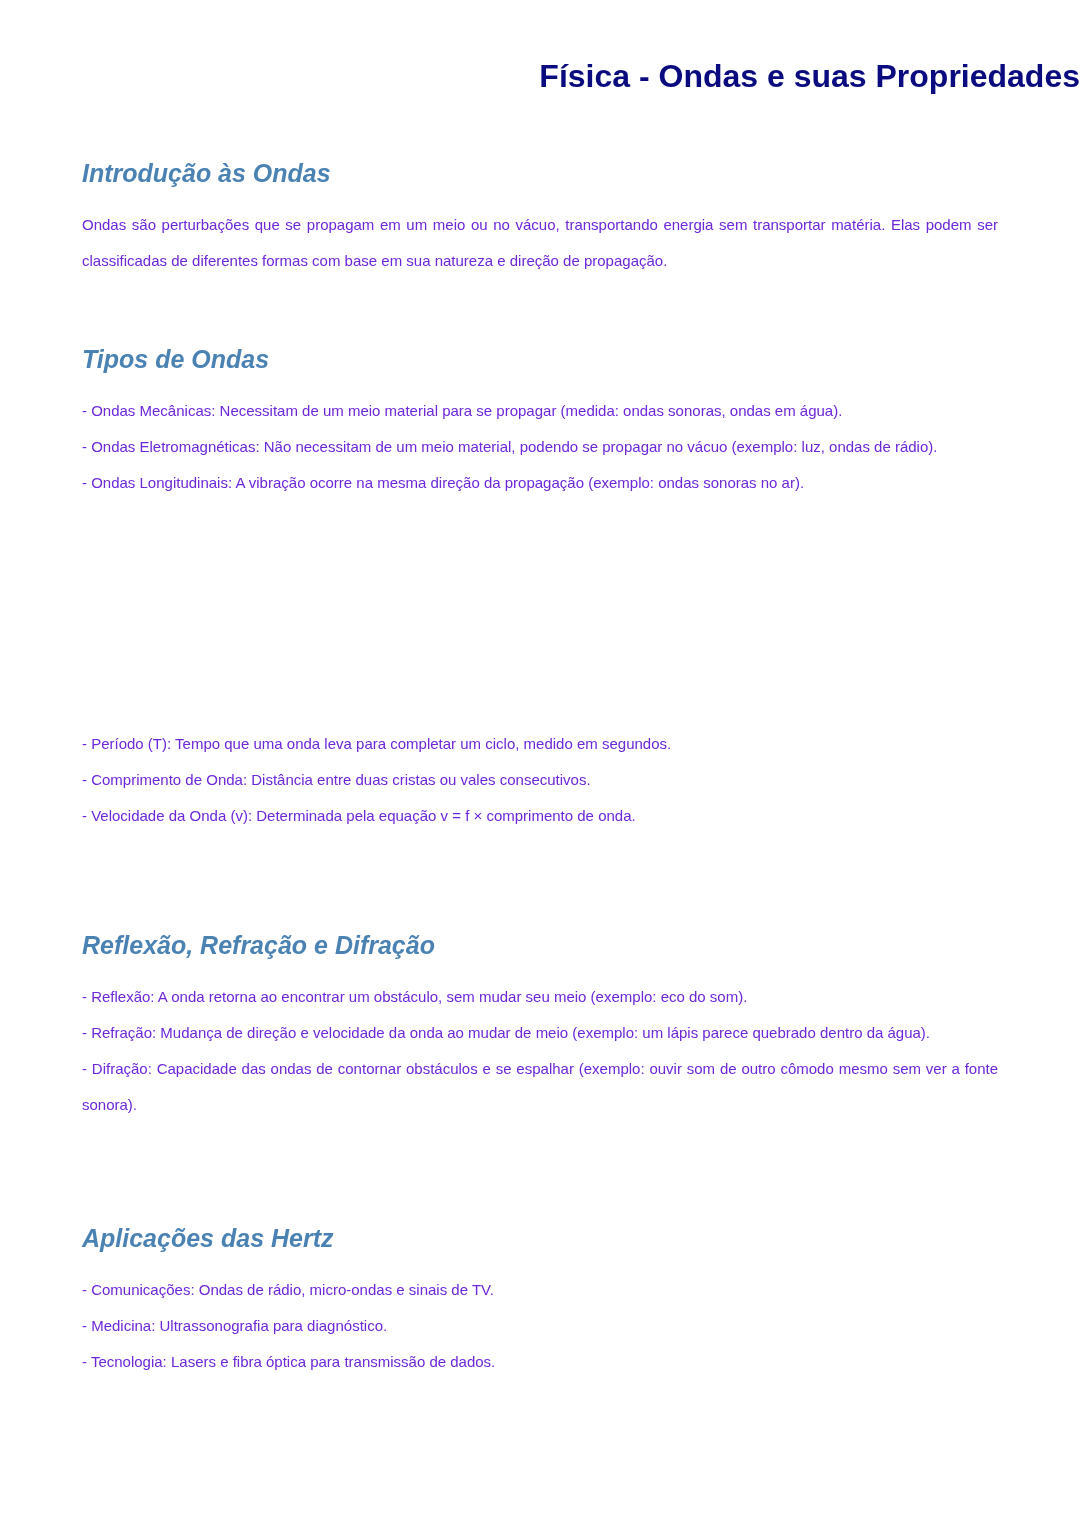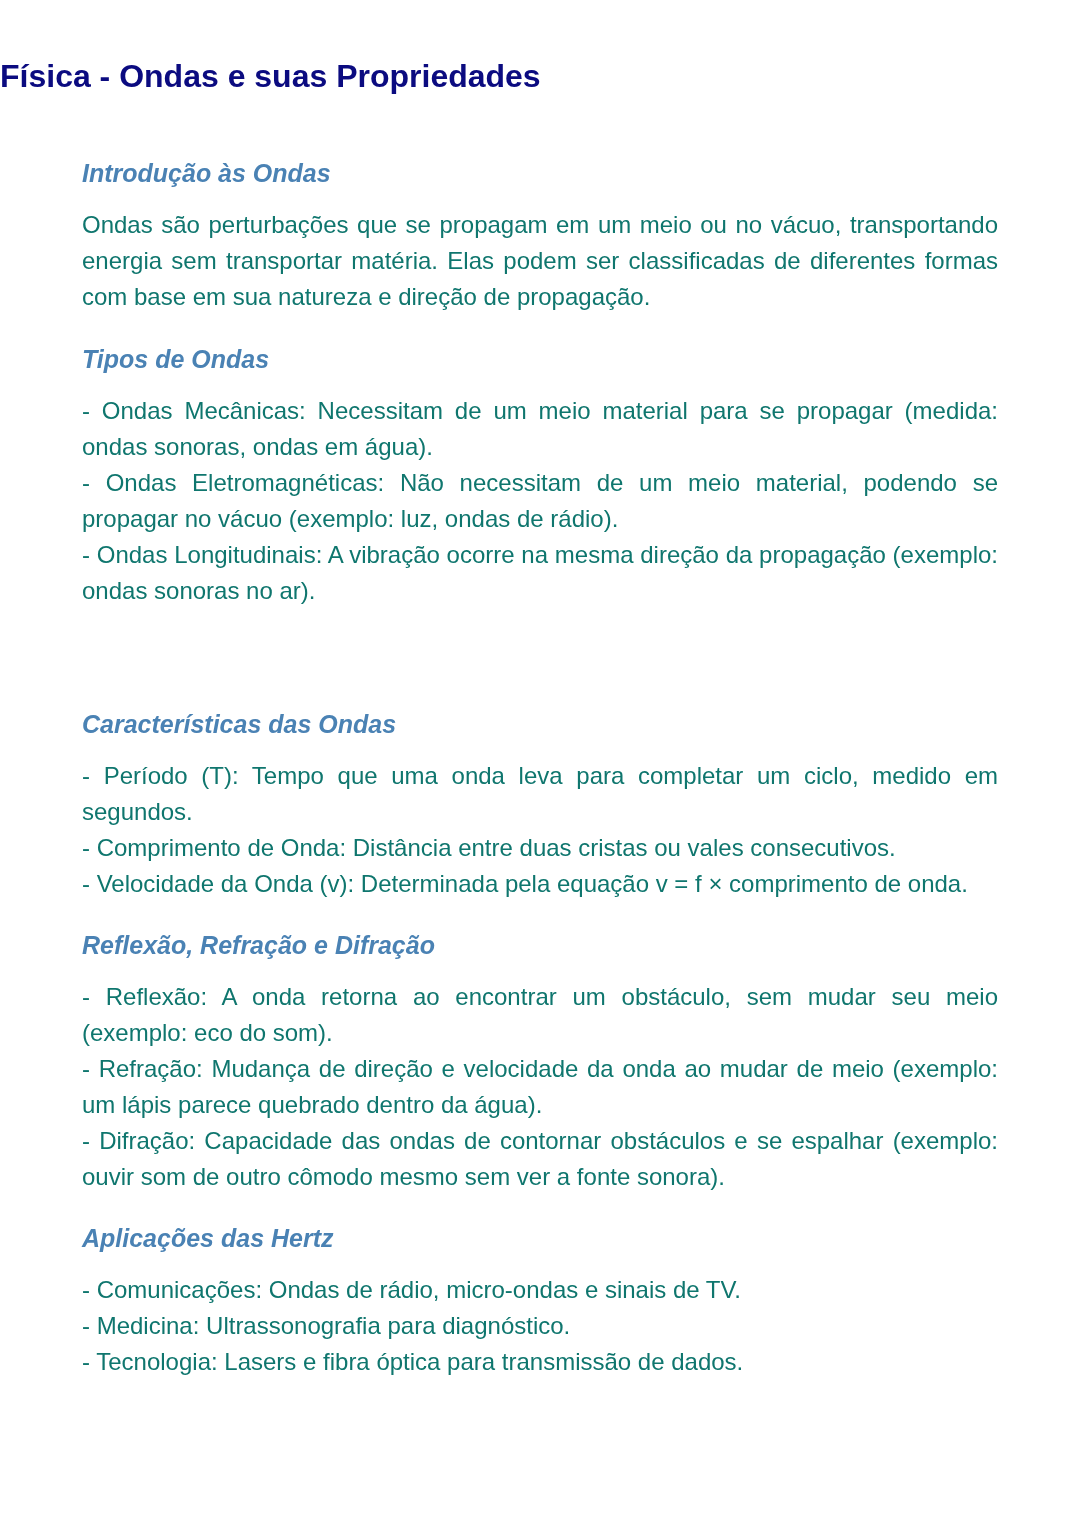"Física - Ondas e suas" .doc-title { text-align: left -> right }
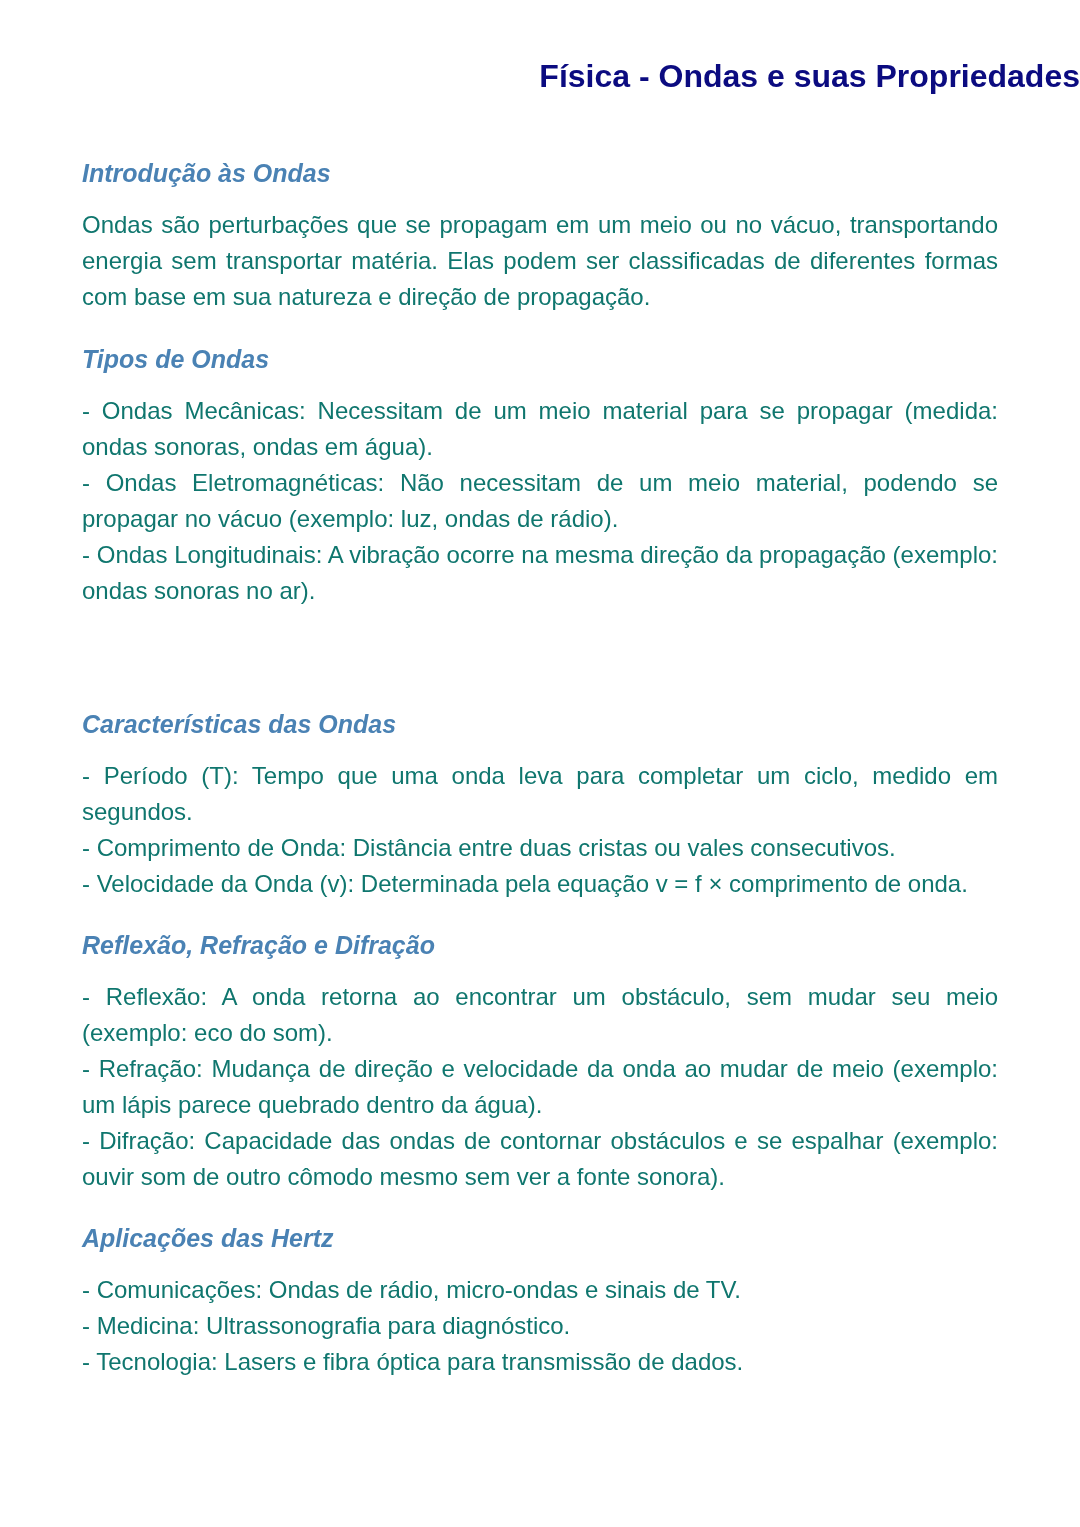"Ondas são perturbações que se" .section .body { color: #0f766e -> #6d28d9; font-size: 24px -> 15px }
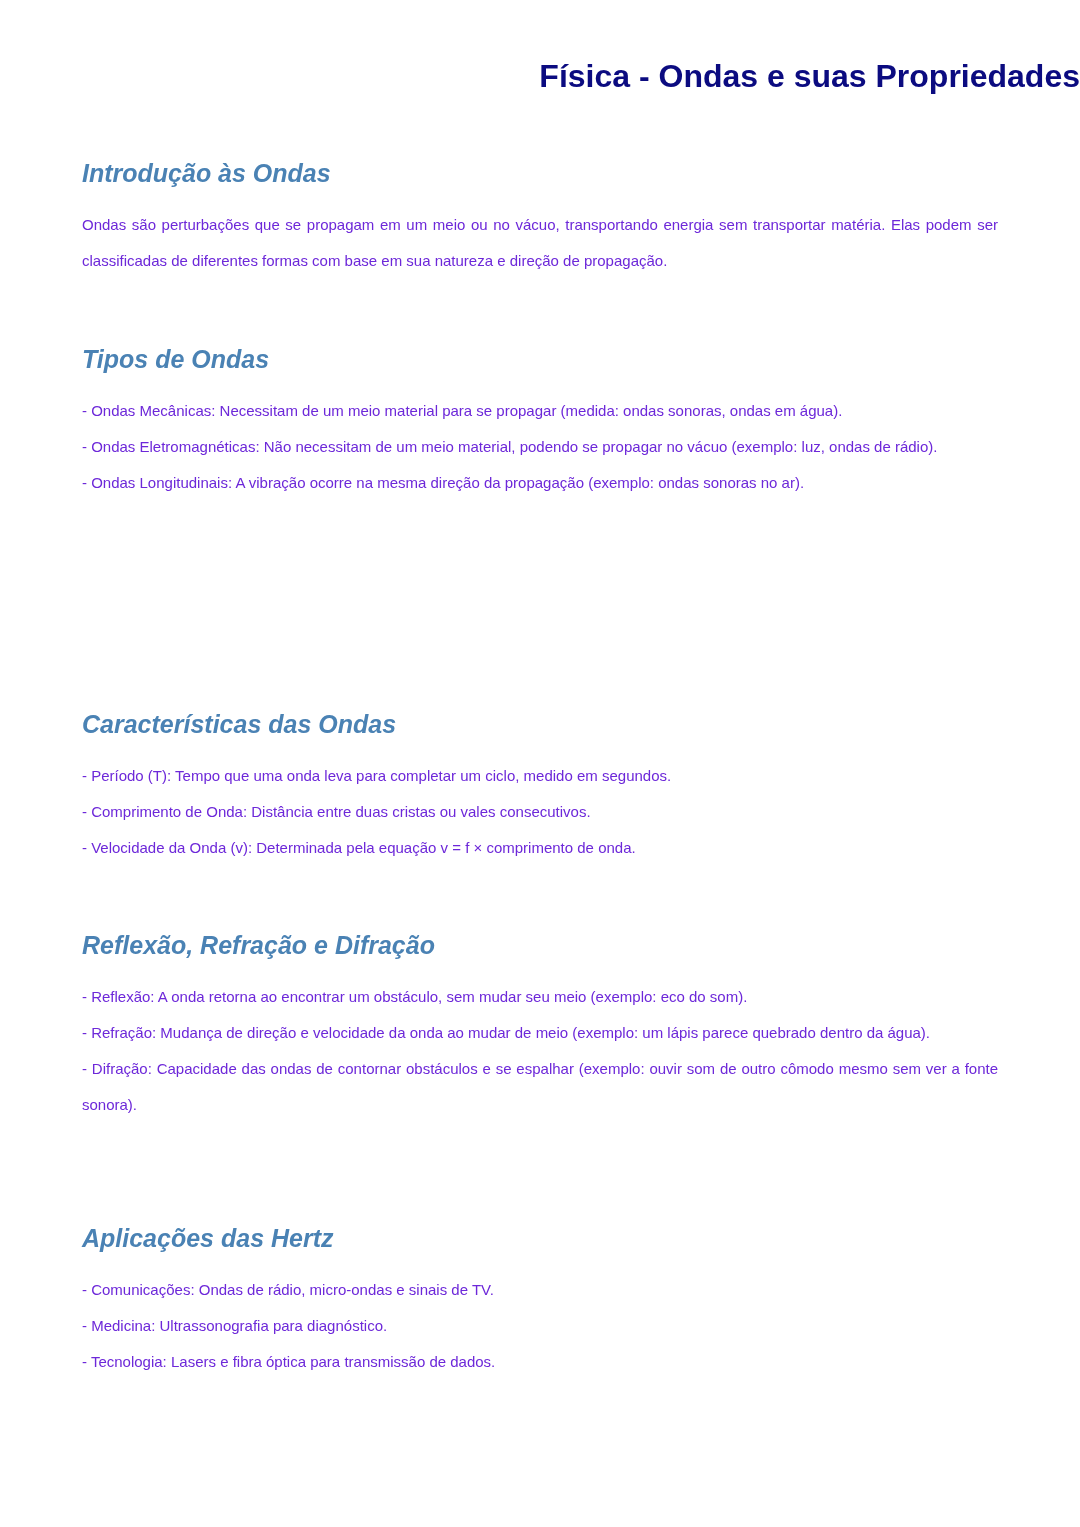"Características das Ondas" h2 { html: <h2>Características das Ondas</h2> -> none }
